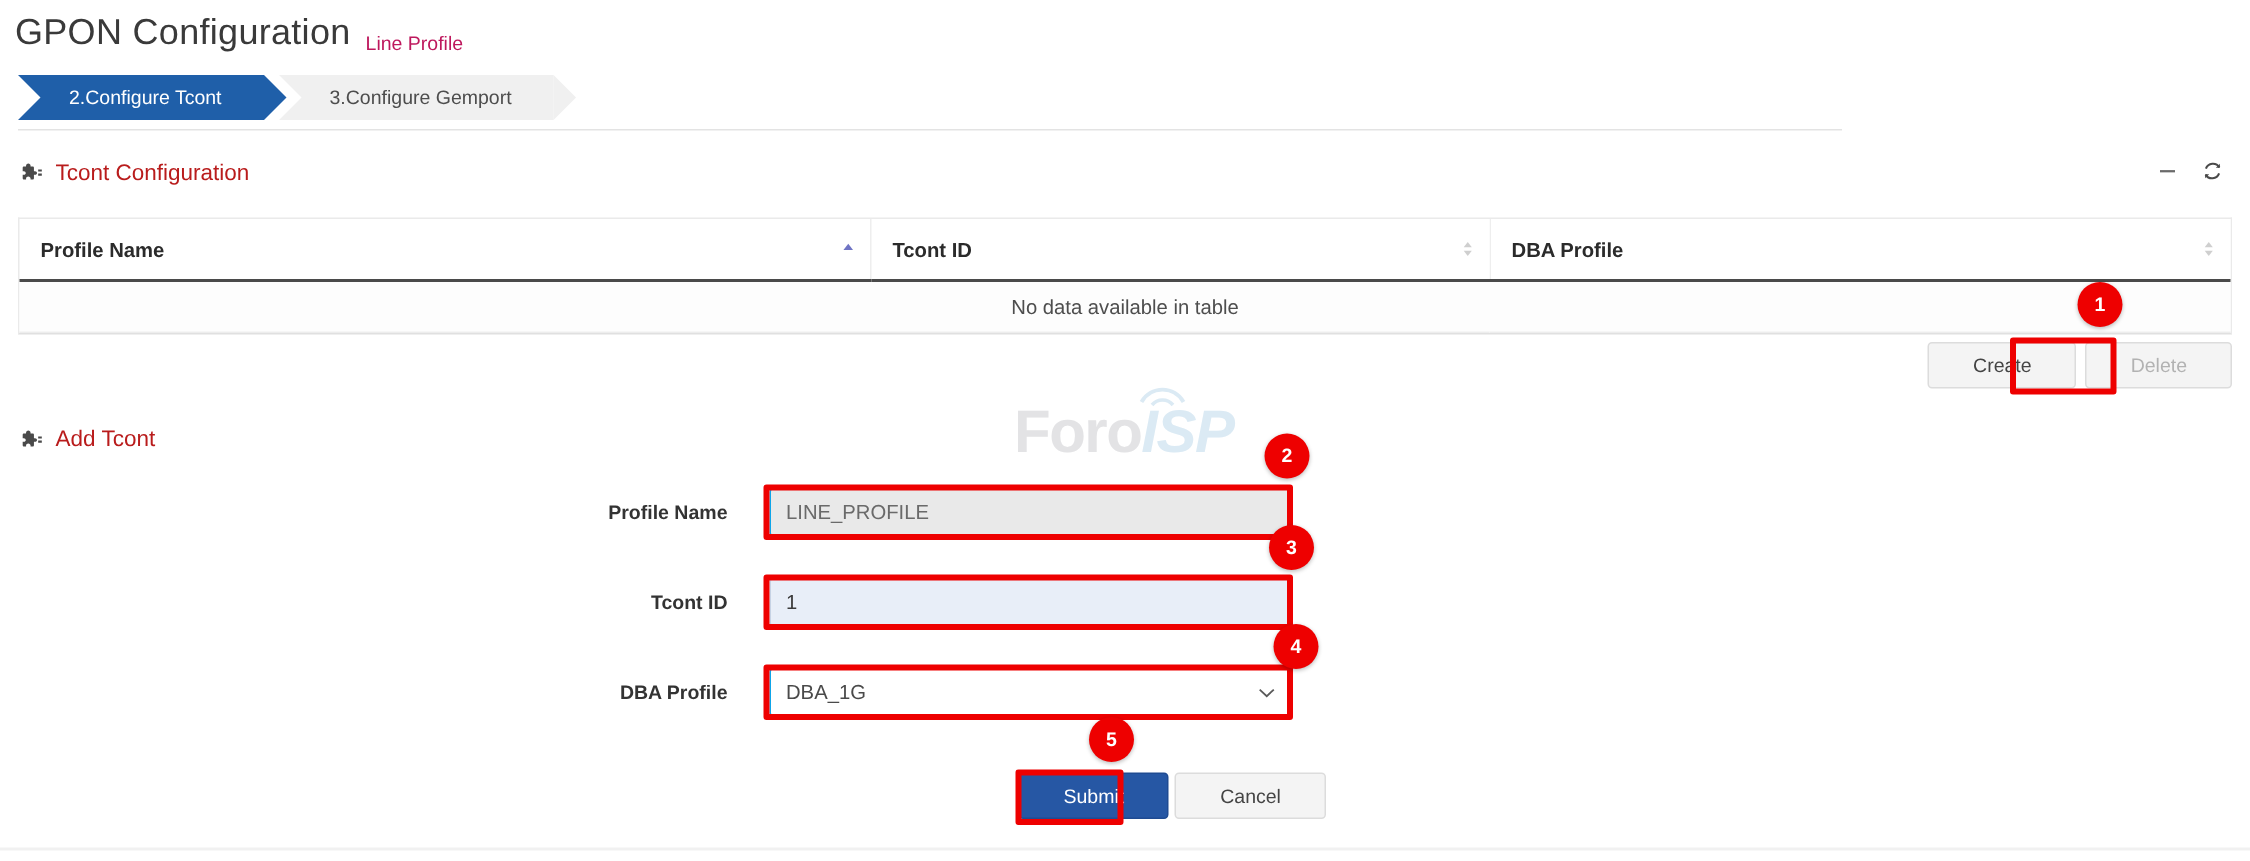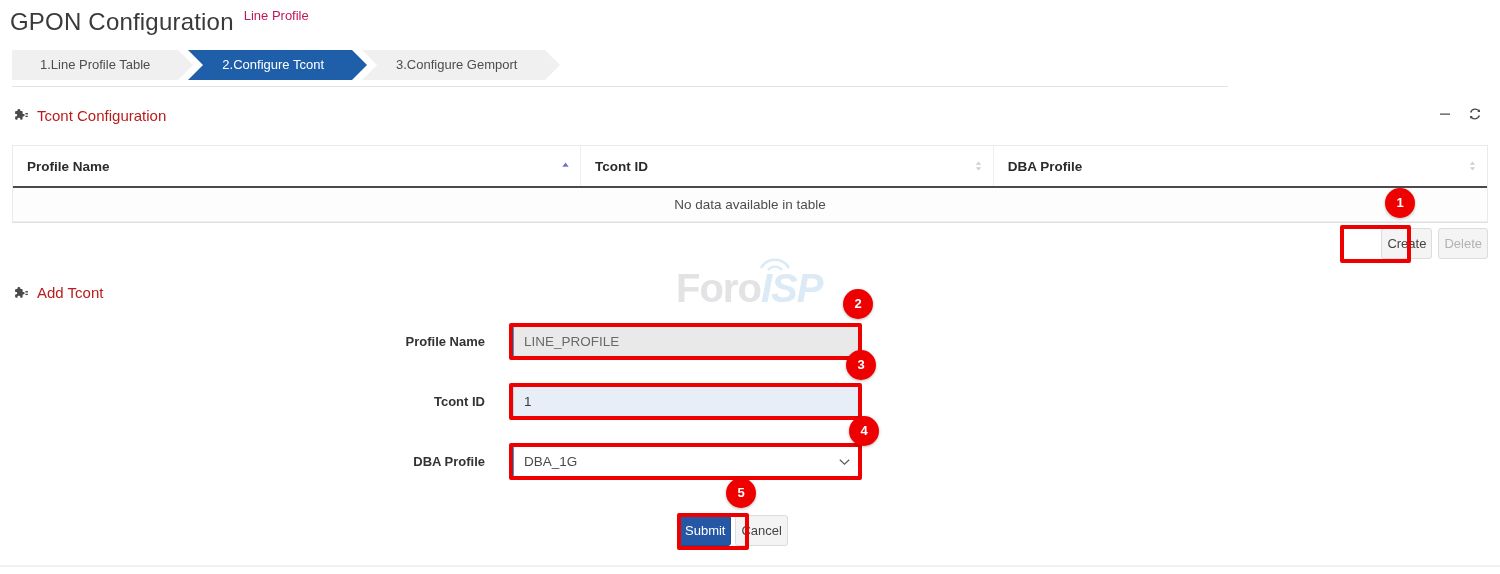"GPON Configuration" .page-head { align-items: flex-start -> flex-end }
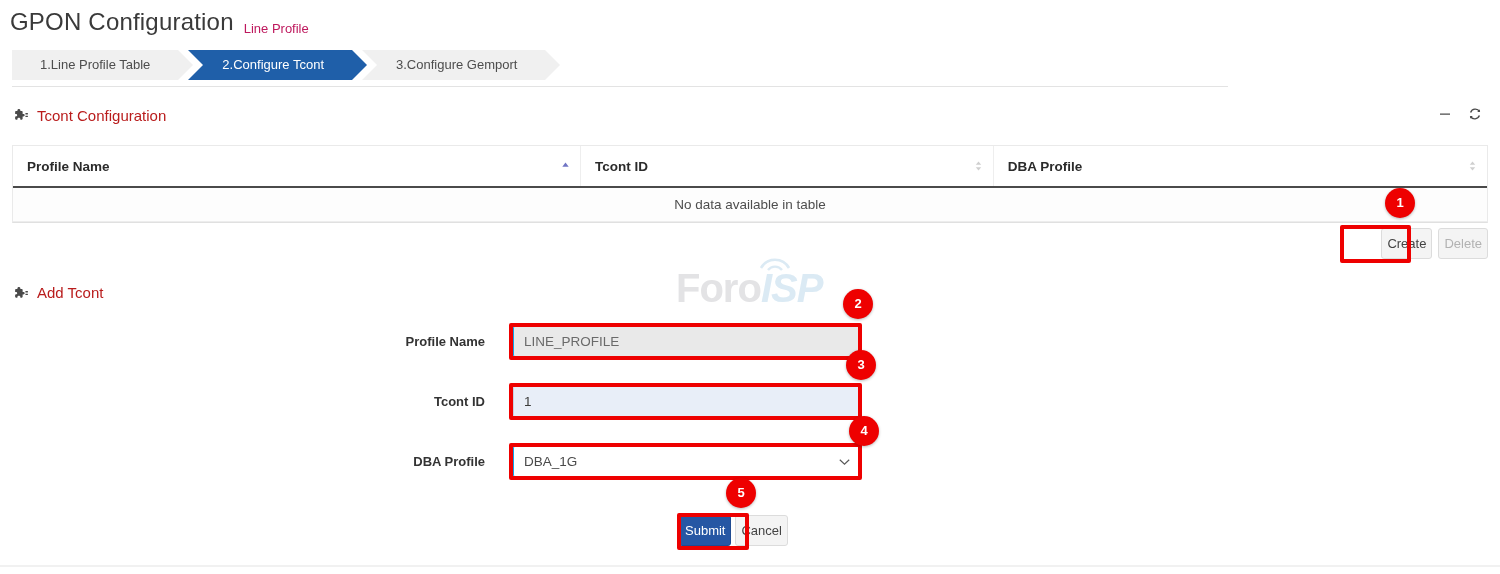"1.Line Profile Table" div.step { html: <div> <span>1.Line Profile Table</span> </div> -> none }
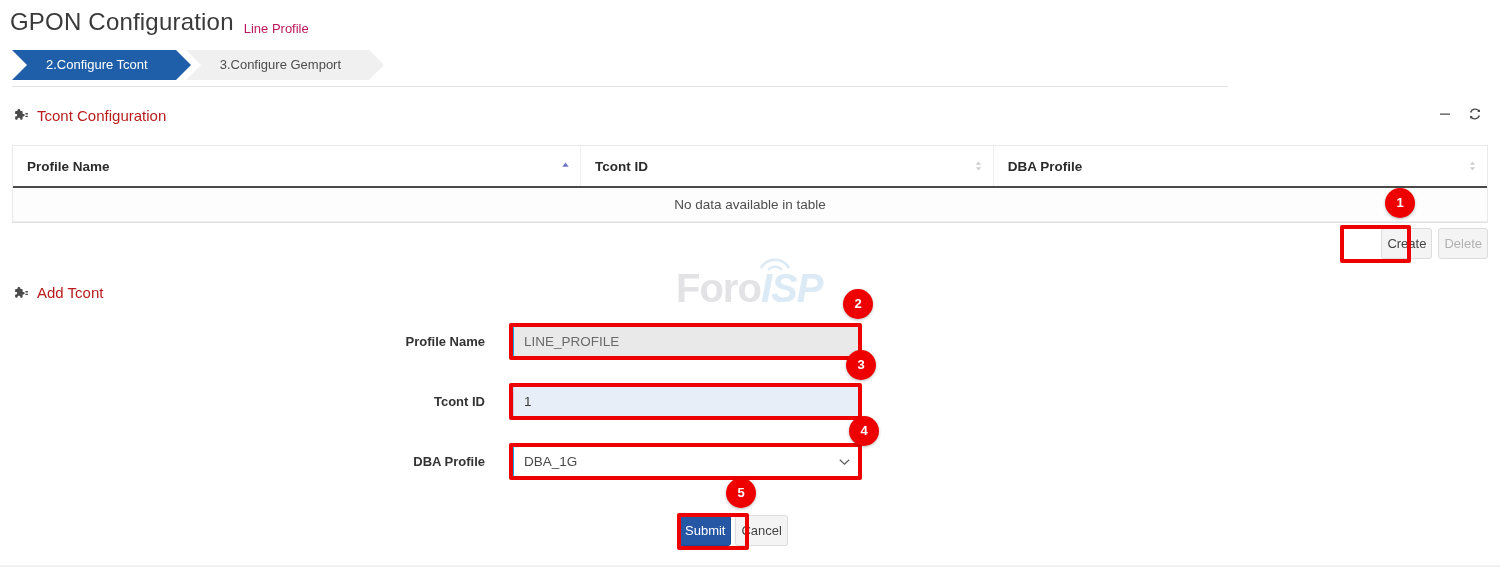"Create" .btn { padding: 0 5px -> 0 29px }
